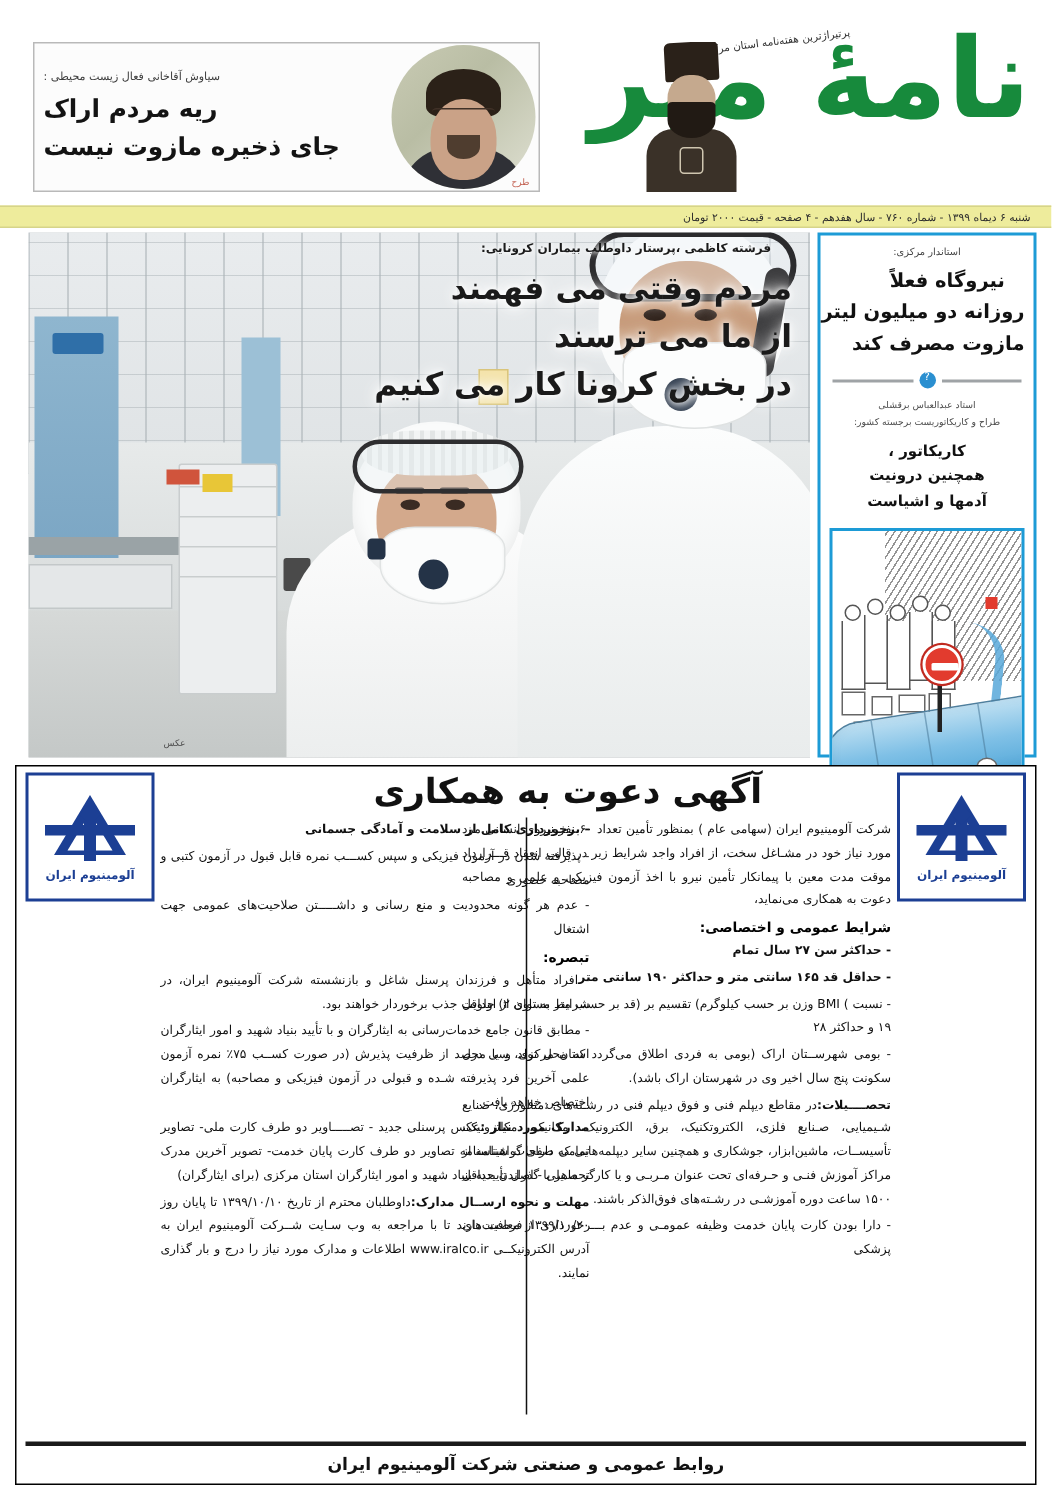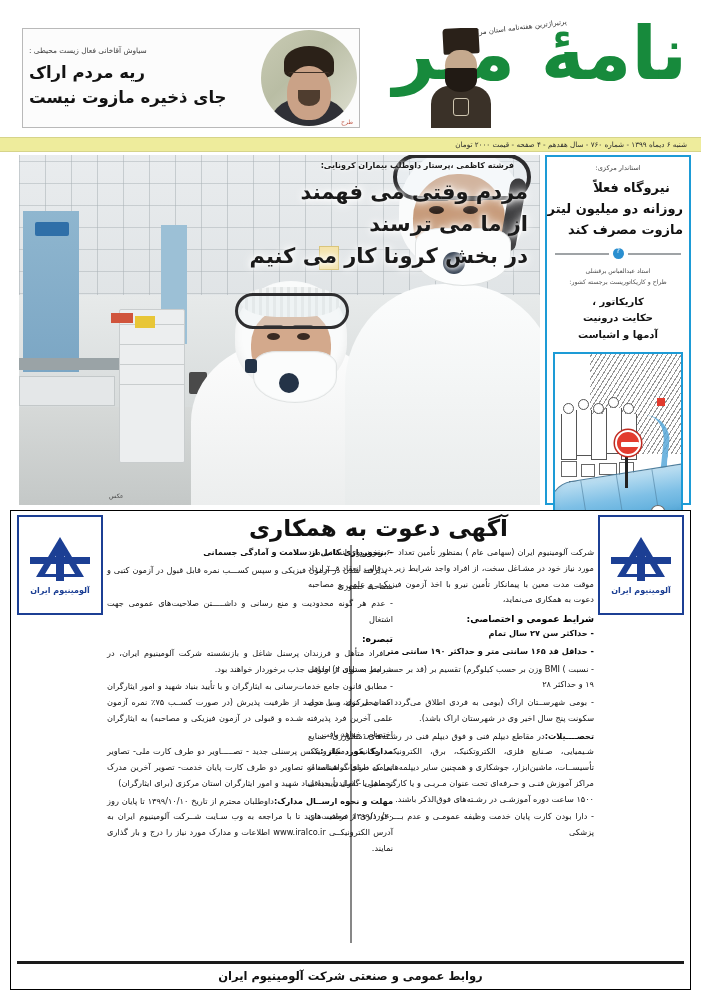"حکایت درونیت" div { text: حکایت -> همچنین }
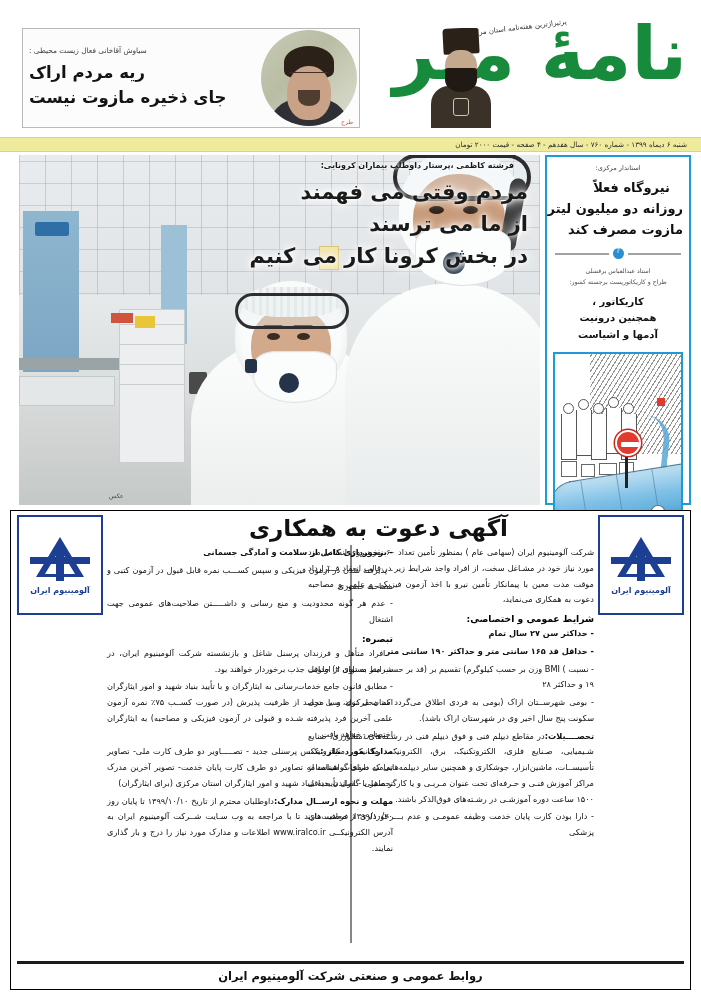"آلومینیوم ایران" .logo { height: 100px -> 86px }
